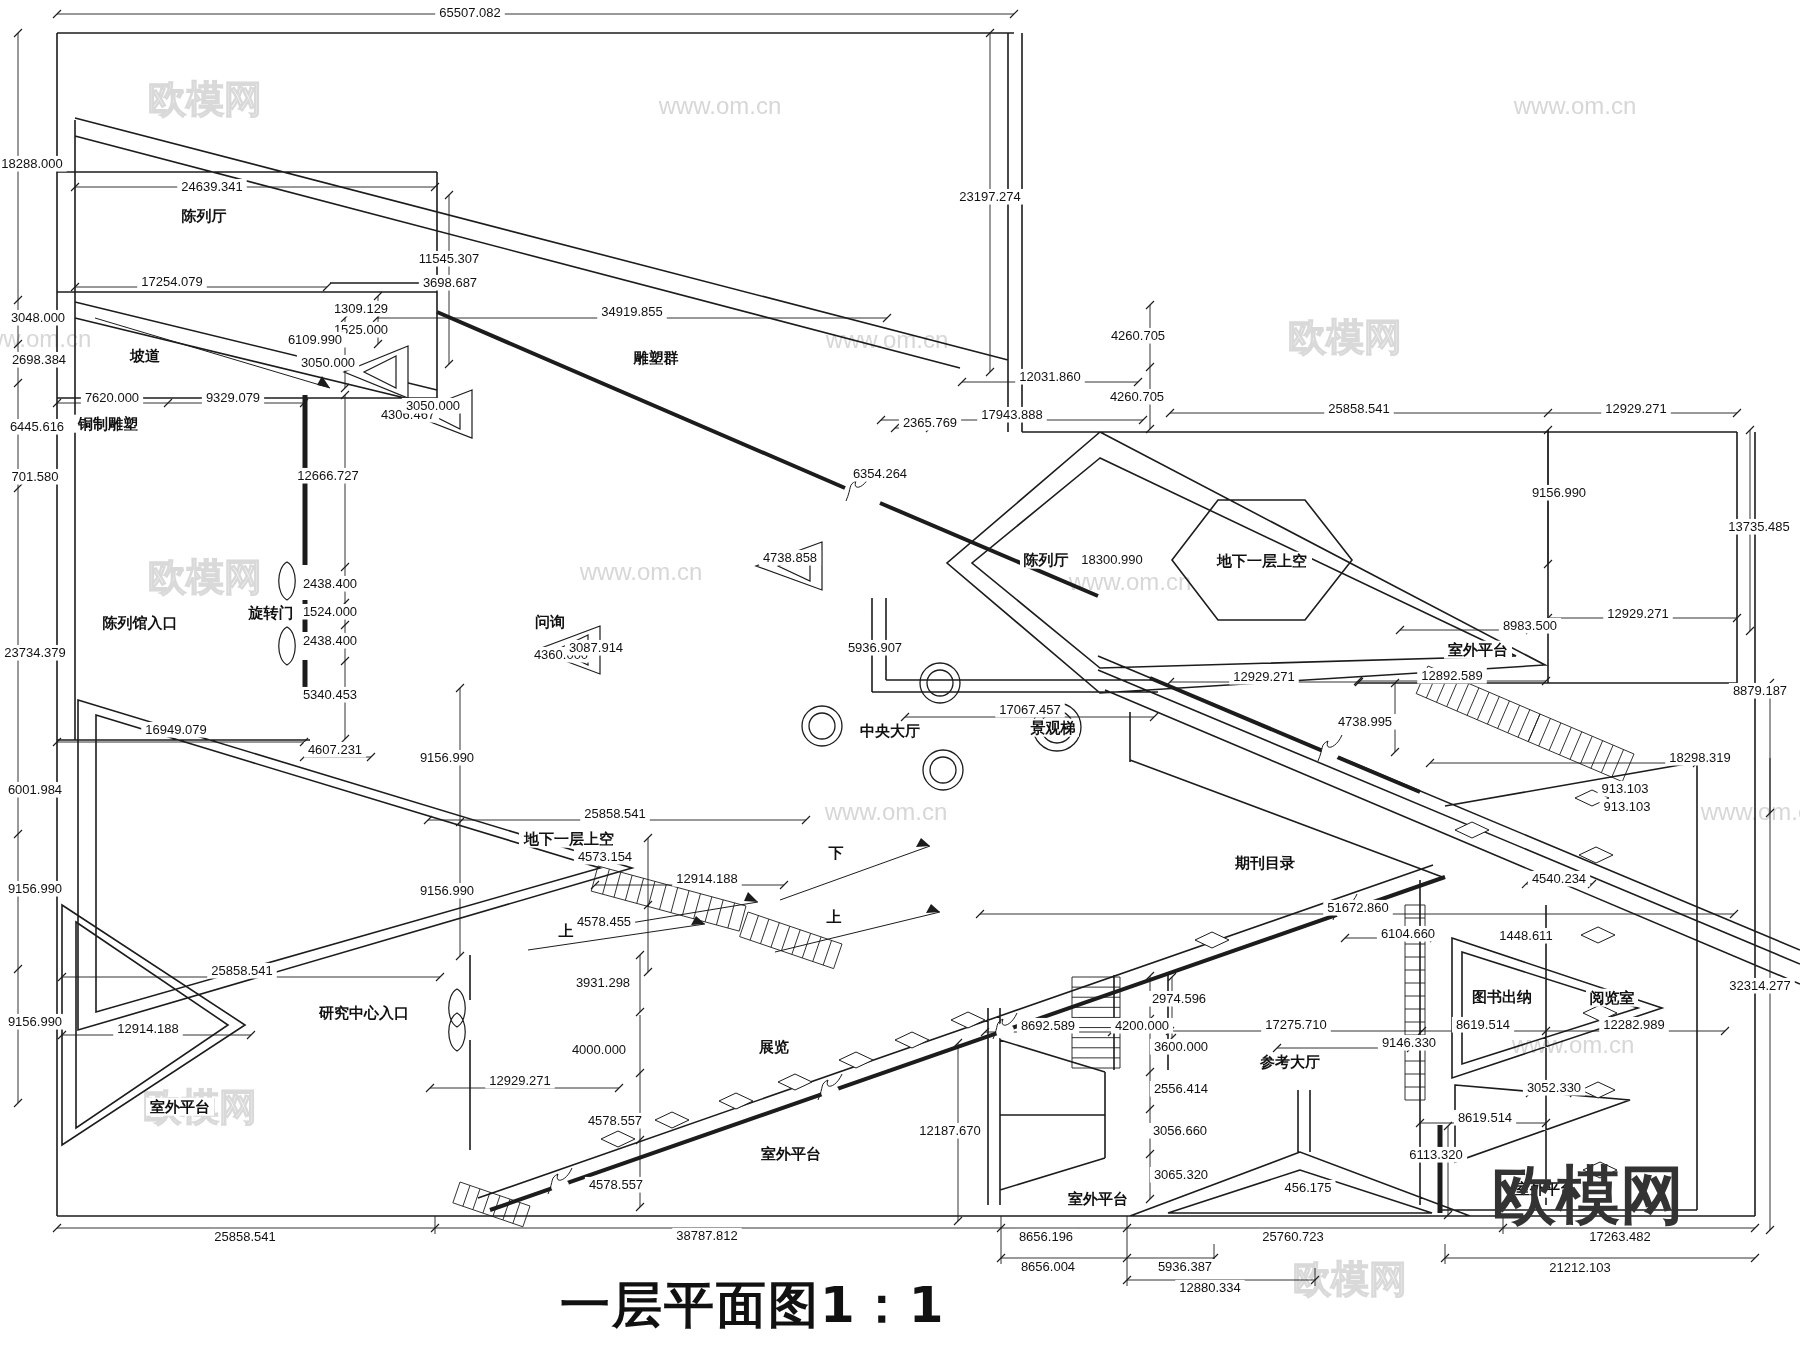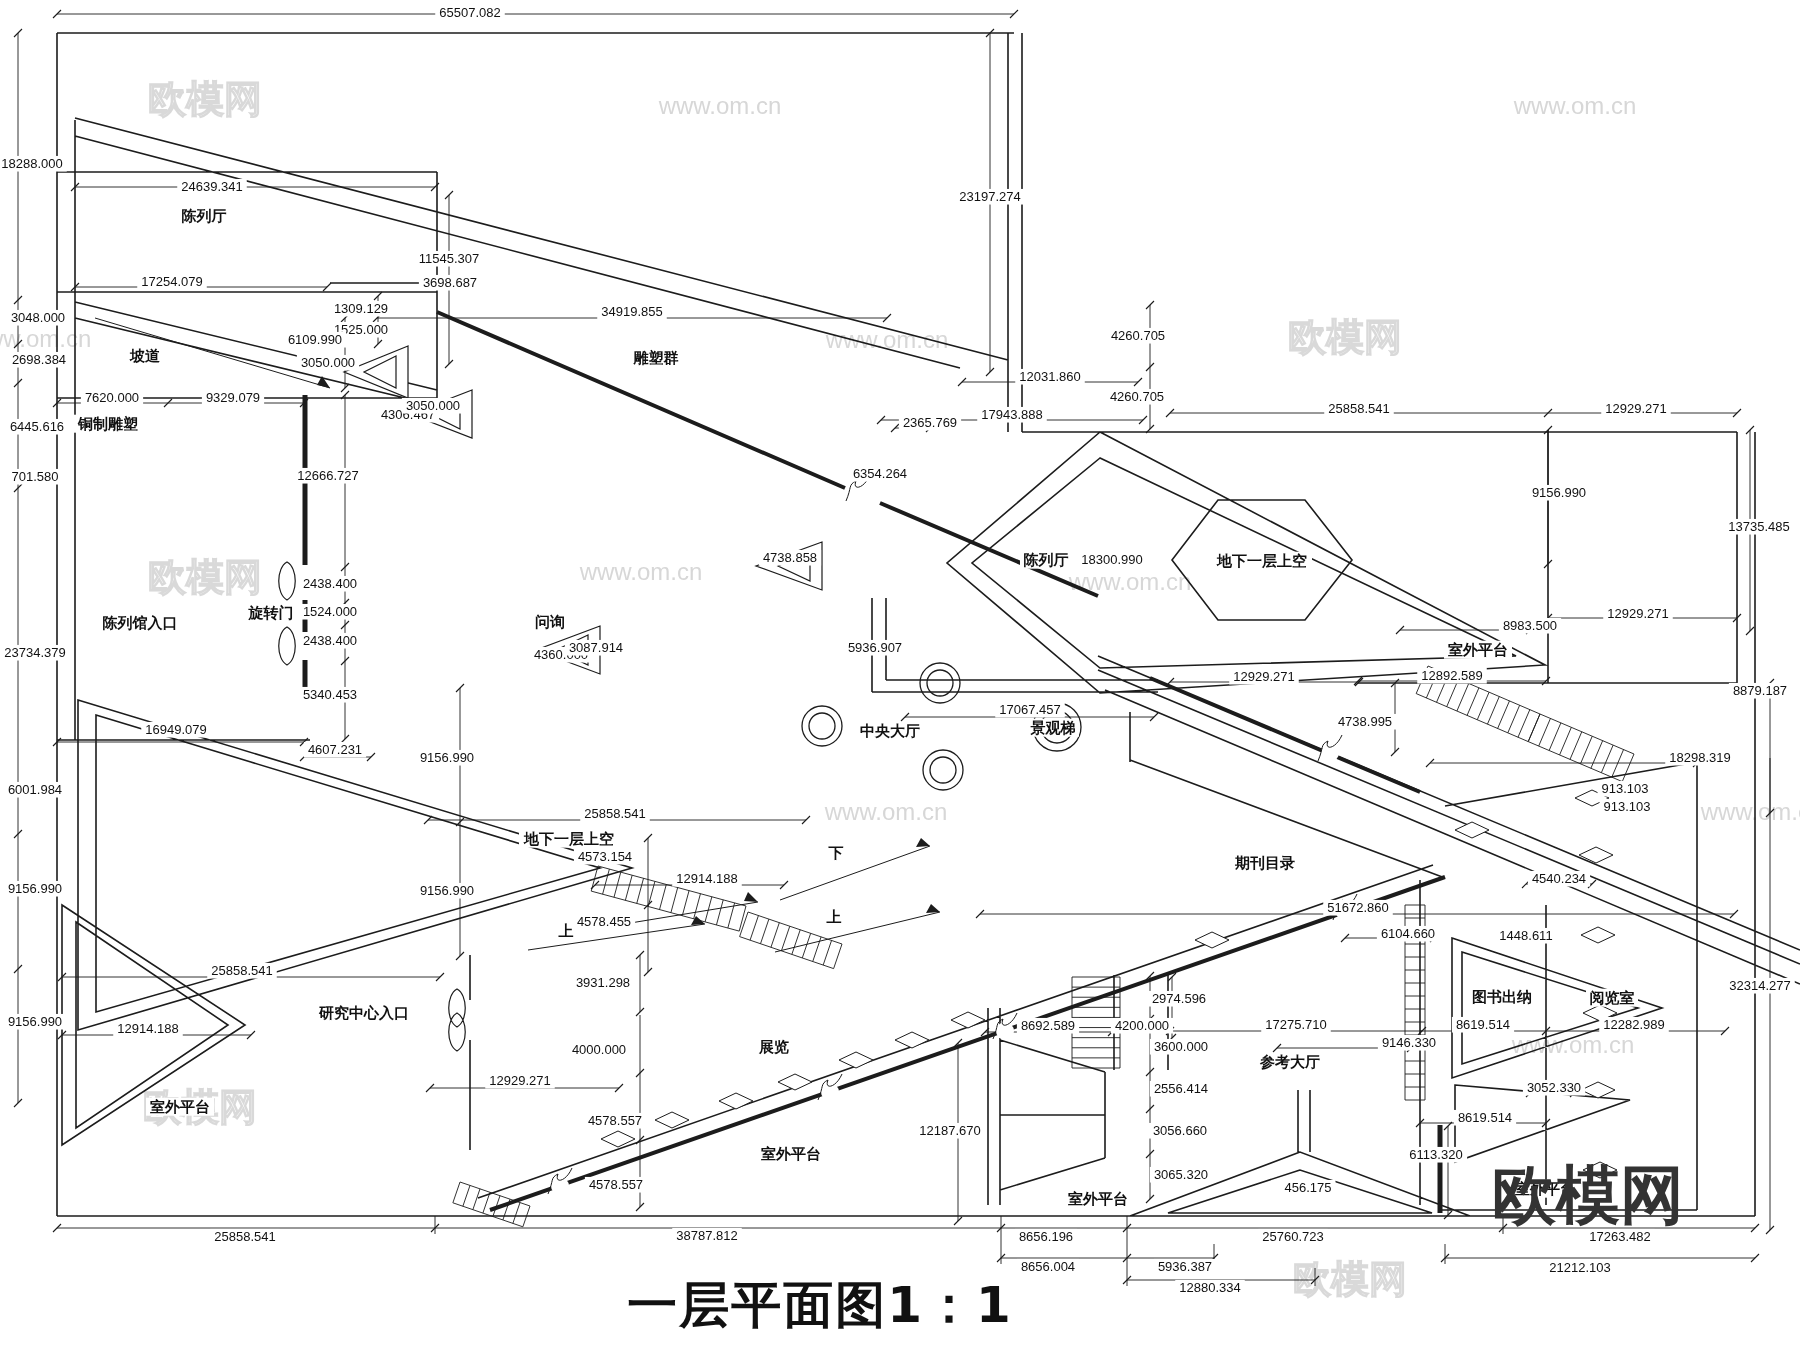"一层平面图1：1" div { text-align: center -> left }
